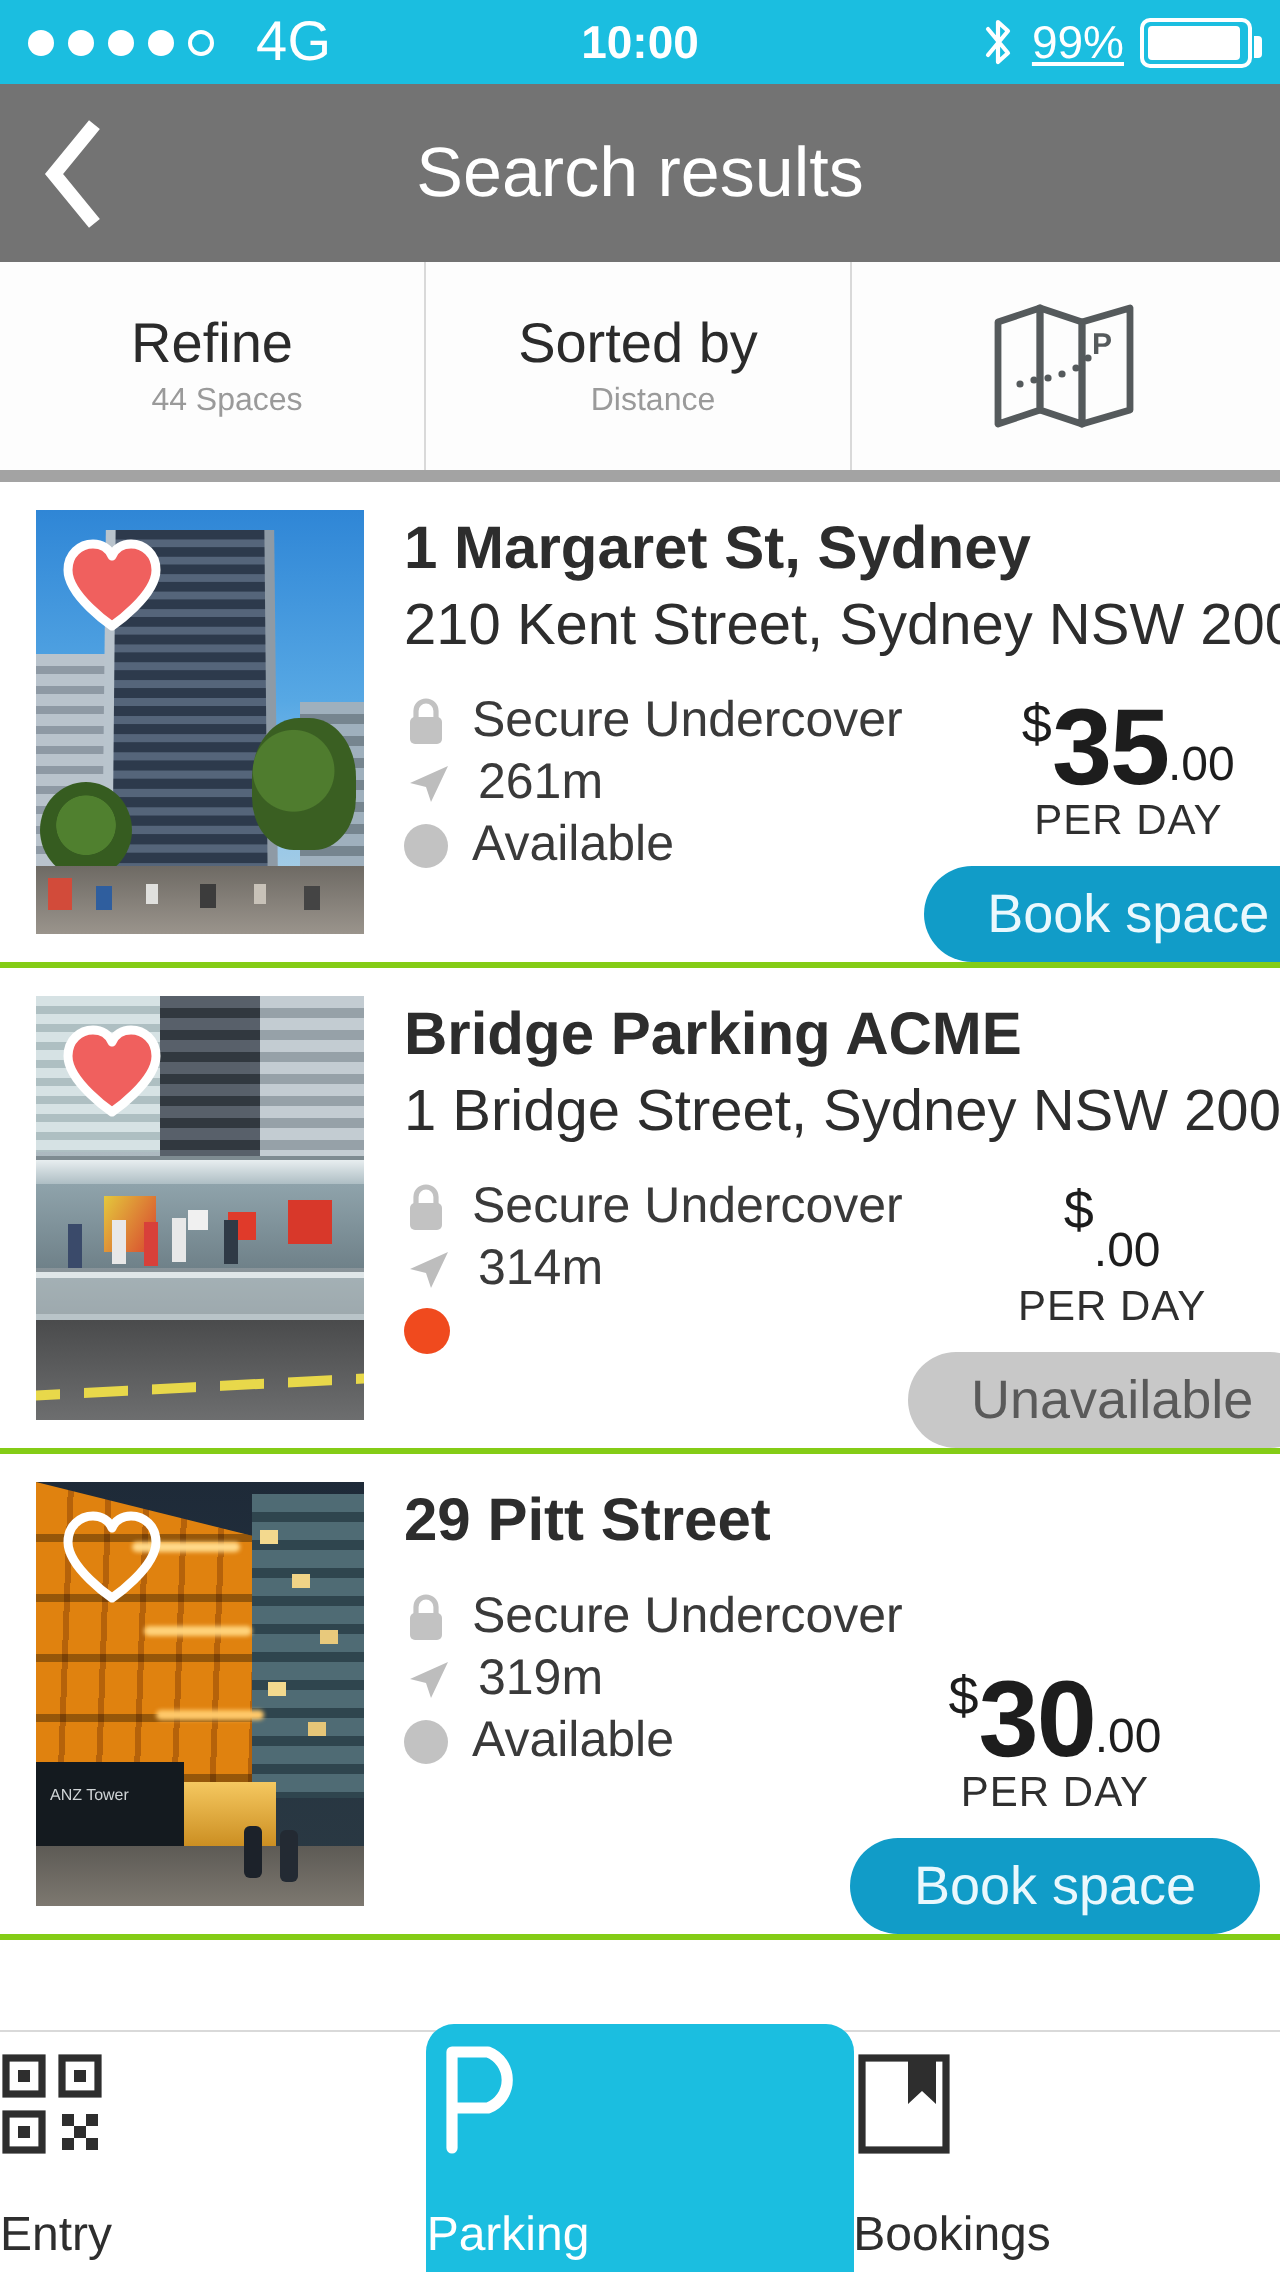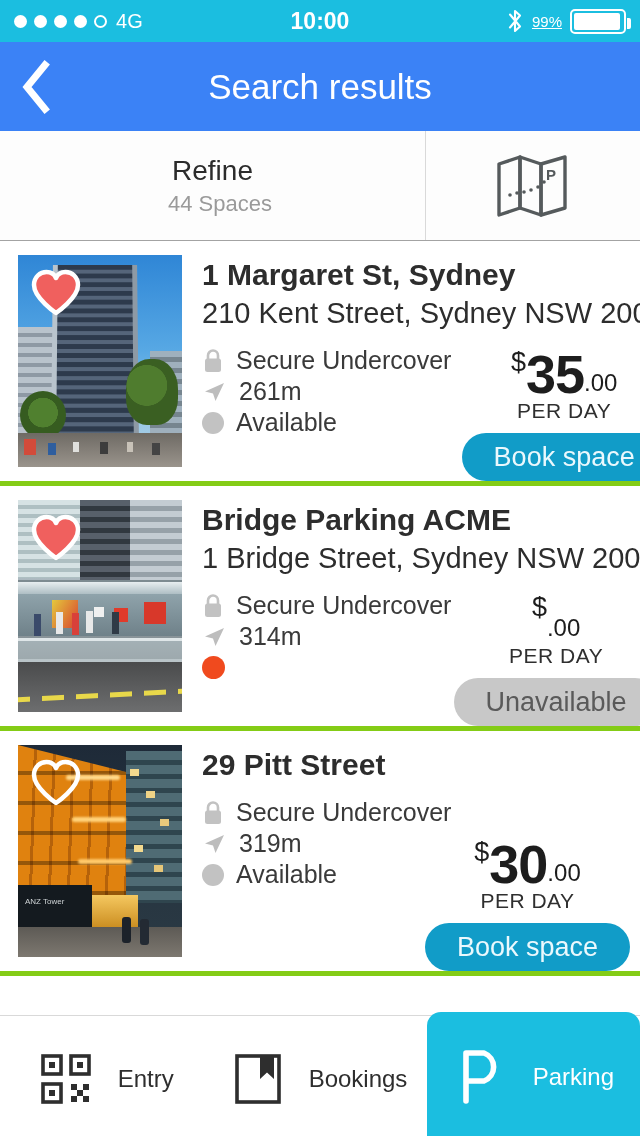"4G" .sb-net { font-size: 20px -> 28px; margin-left: none -> 12px }
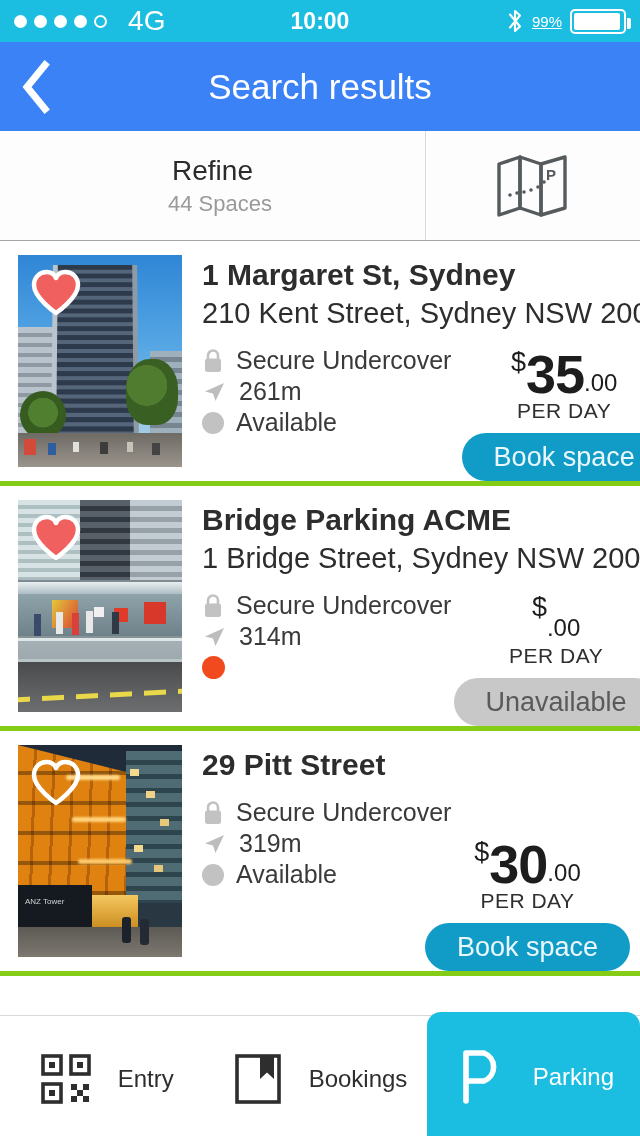"99%" .sb-pct { font-size: 15px -> 23px }
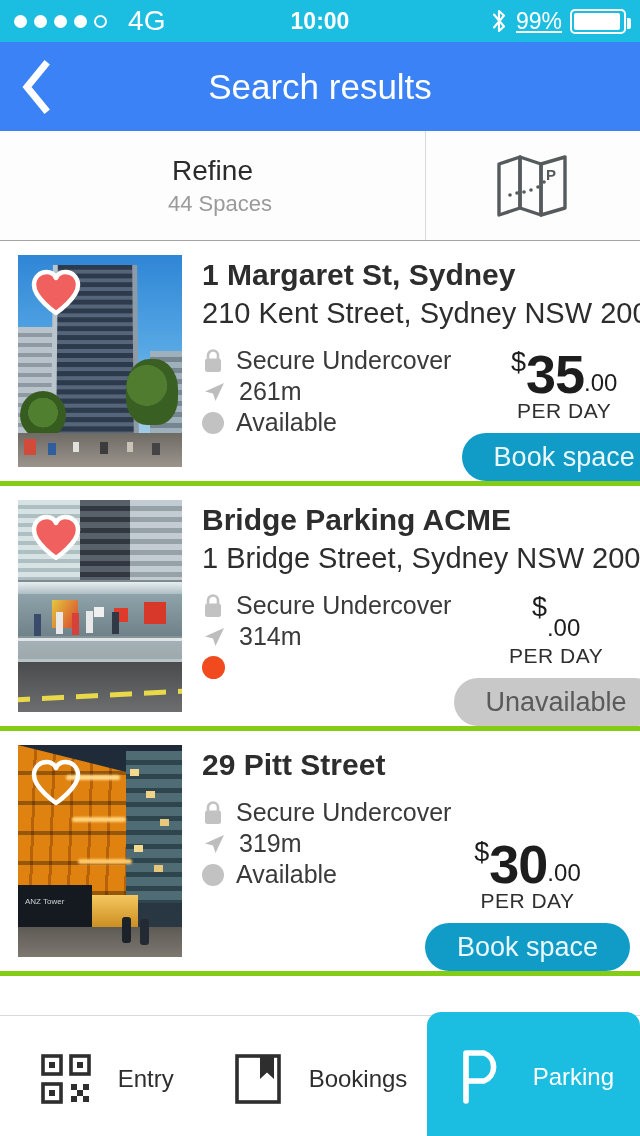"Search results" .header { background: #3b82f6 -> #737373 }
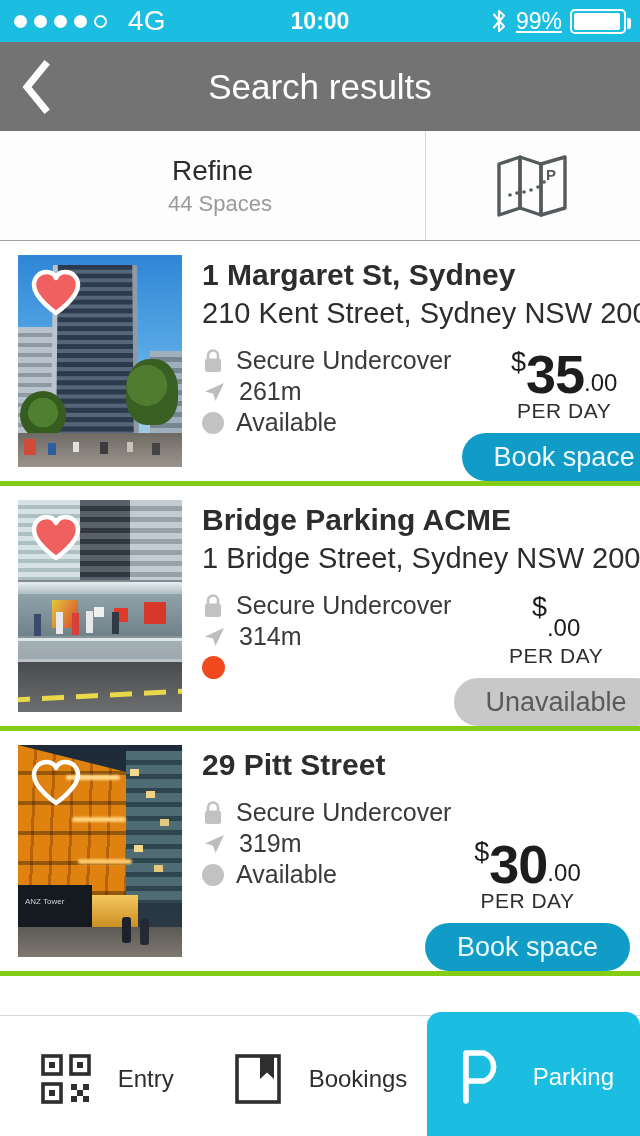"Refine" .filterbar { border-bottom: 1px solid #a3a3a3 -> 6px solid #a3a3a3 }
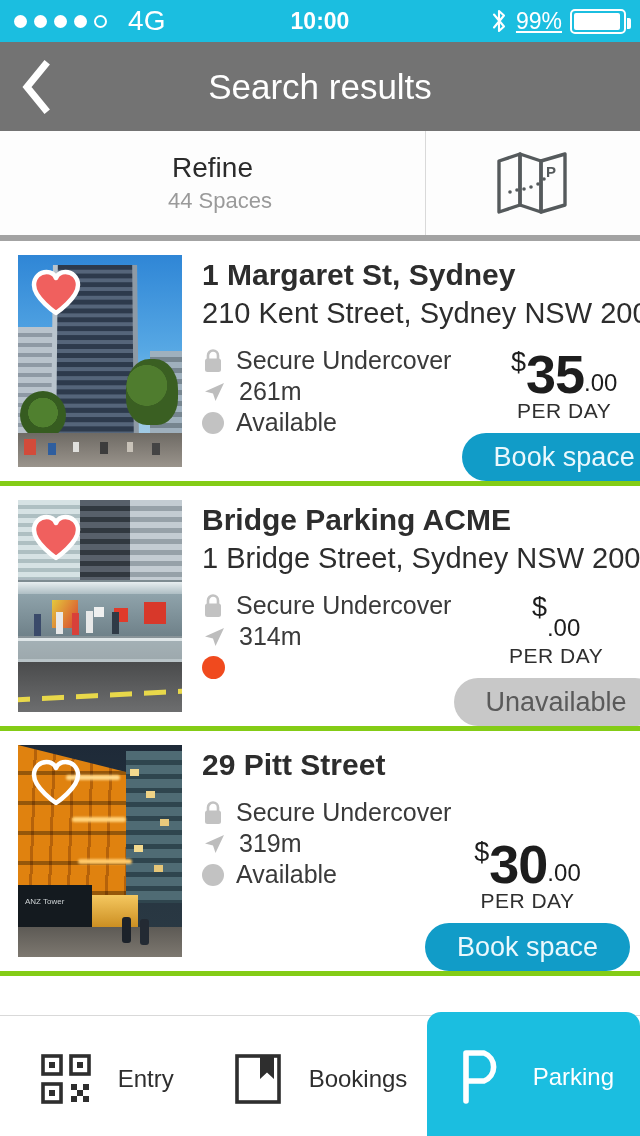"Sorted by" div.filter-cell { html: none -> <div> <span>Sorted by</span> <span>Distance</span> </div> }
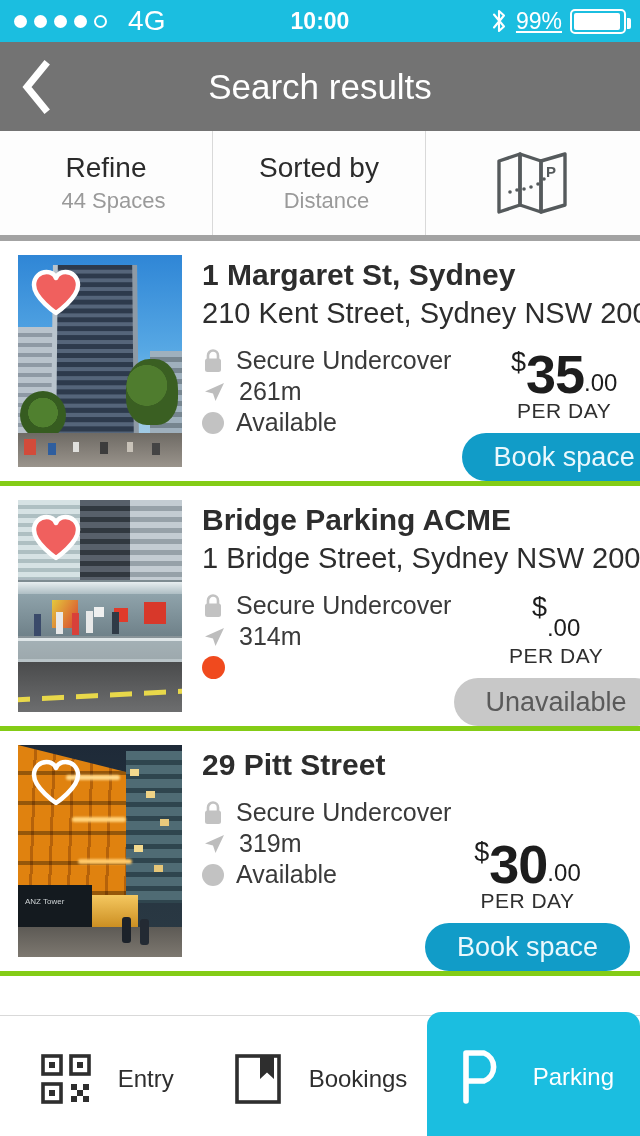"44 Spaces" .fc-sub { font-size: 22px -> 16px }
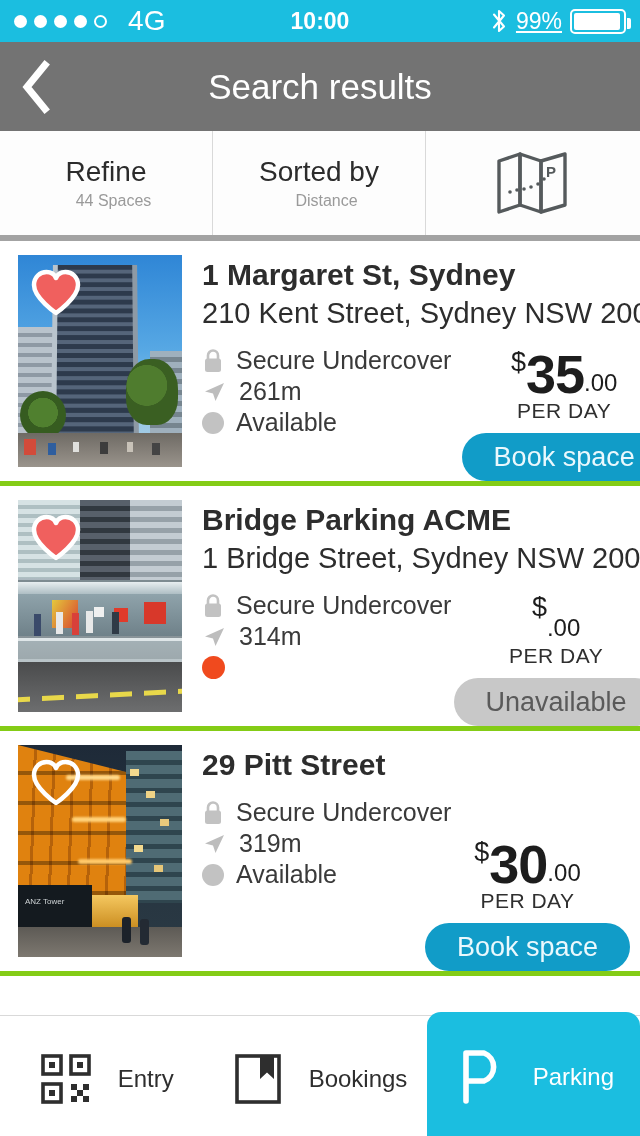"1 Margaret St, Sydney" .card { border-bottom: 5px solid #84cc16 -> 3px solid #84cc16 }
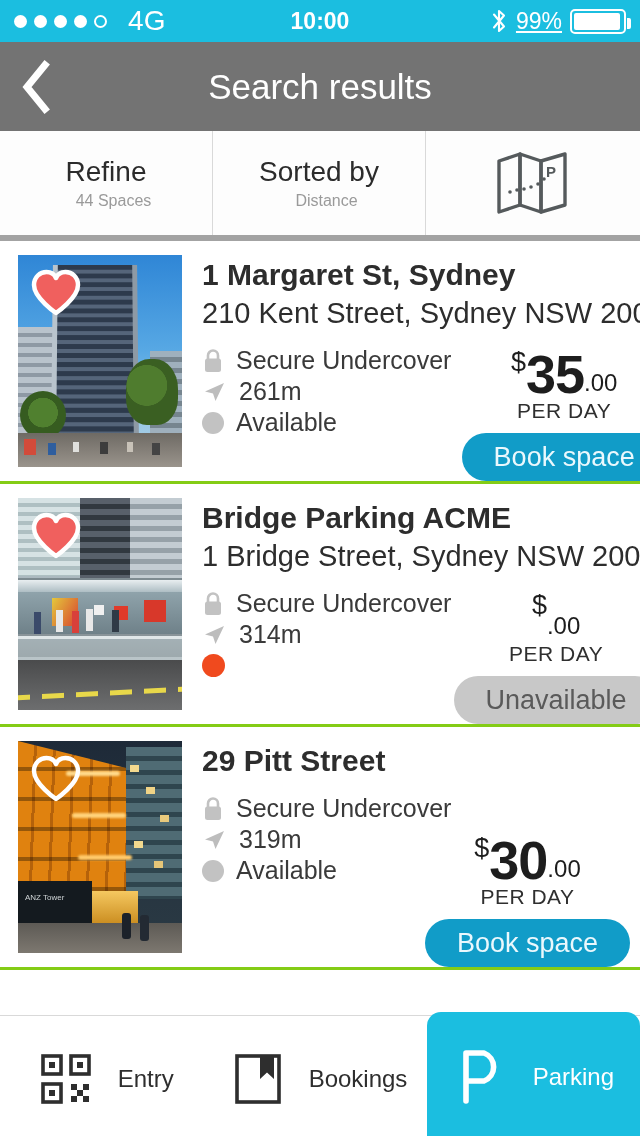"Entry" .tab { align-items: center -> flex-start; flex-direction: row -> column }
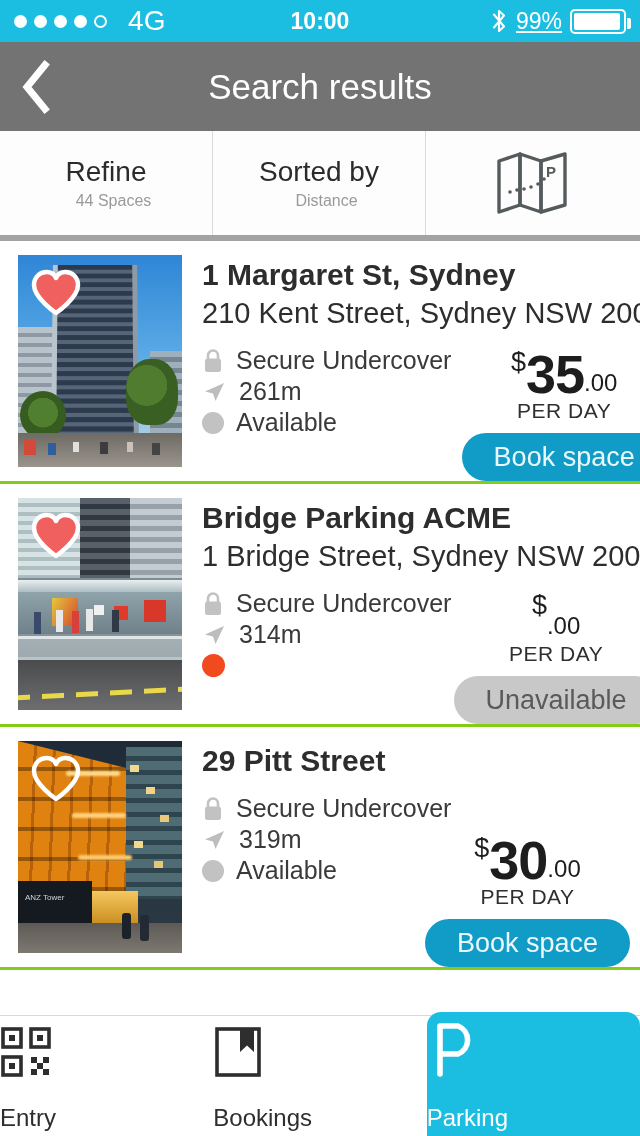"Bookings" div.tab { order: before "Parking" -> after "Parking" }
